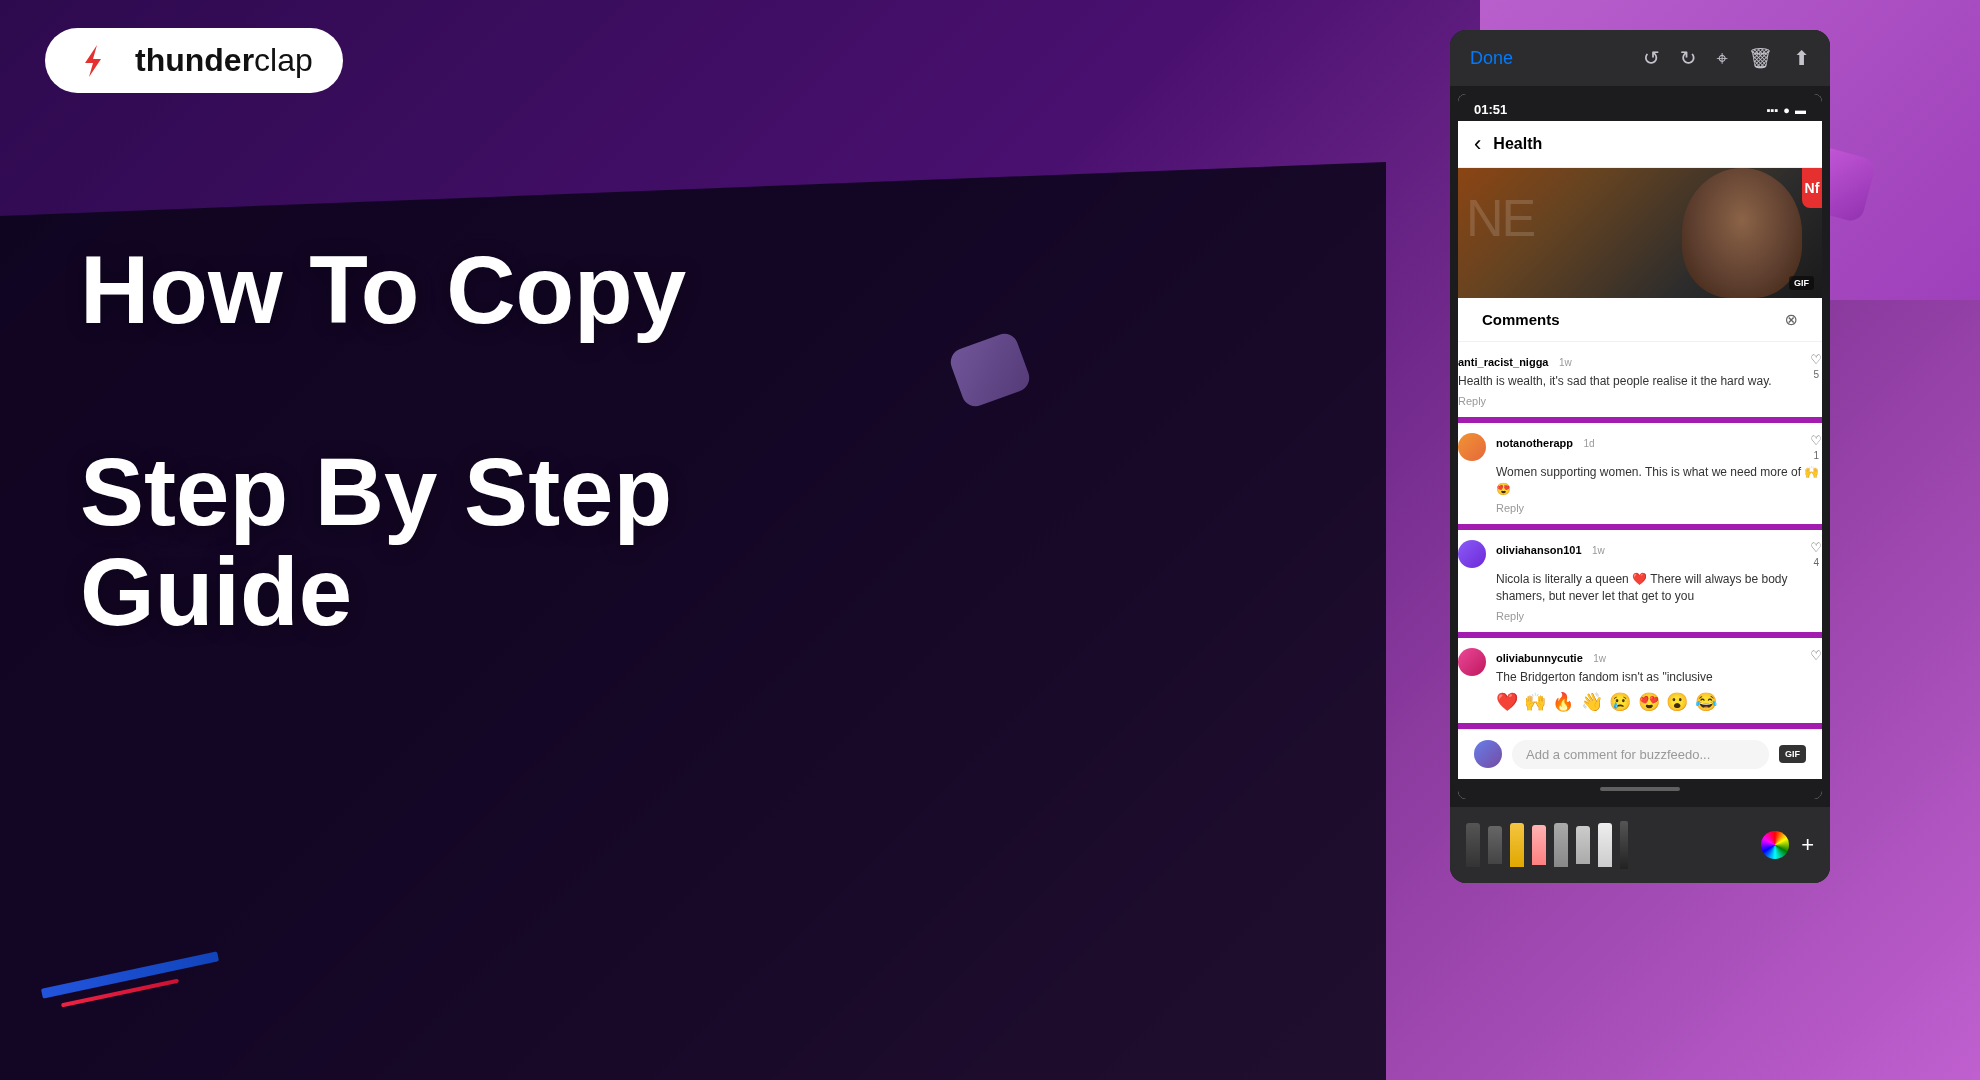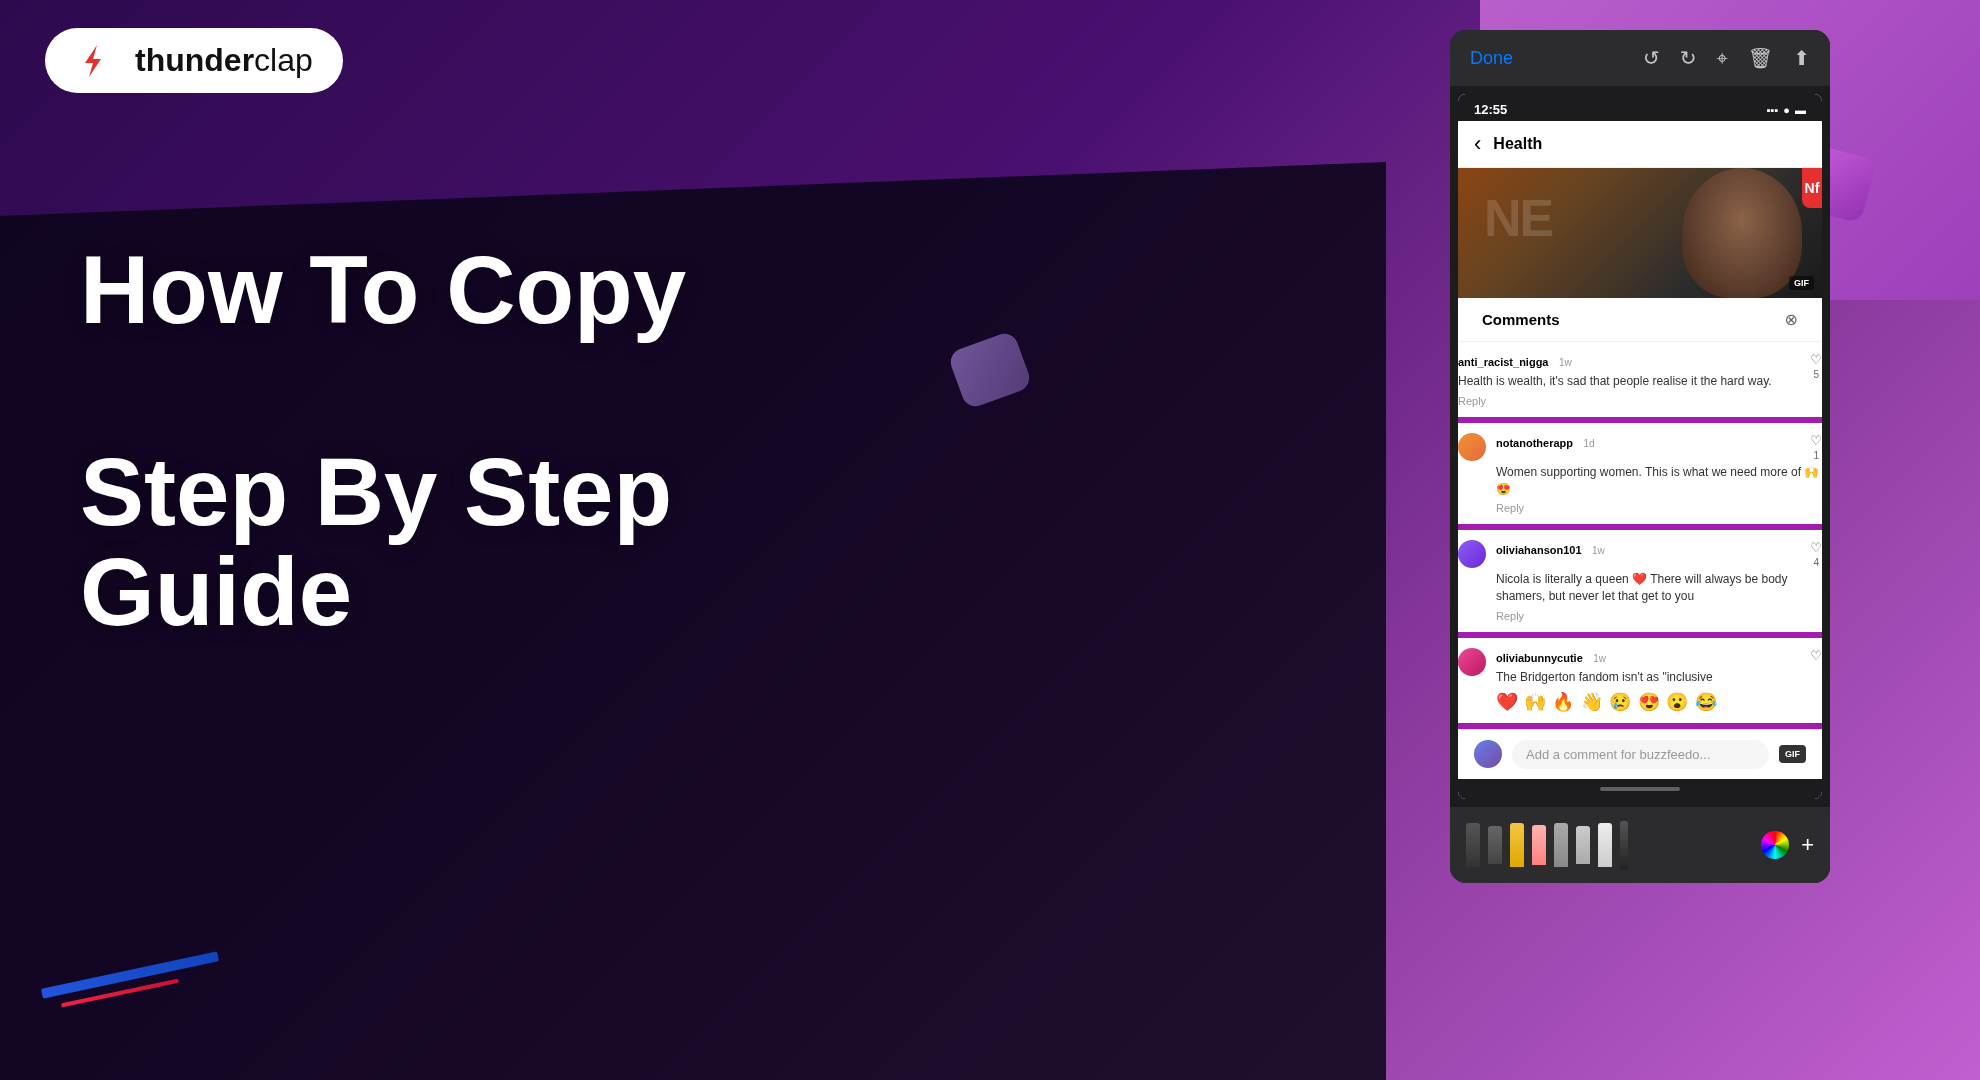"12:55" span { text: 12:55 -> 01:51 }
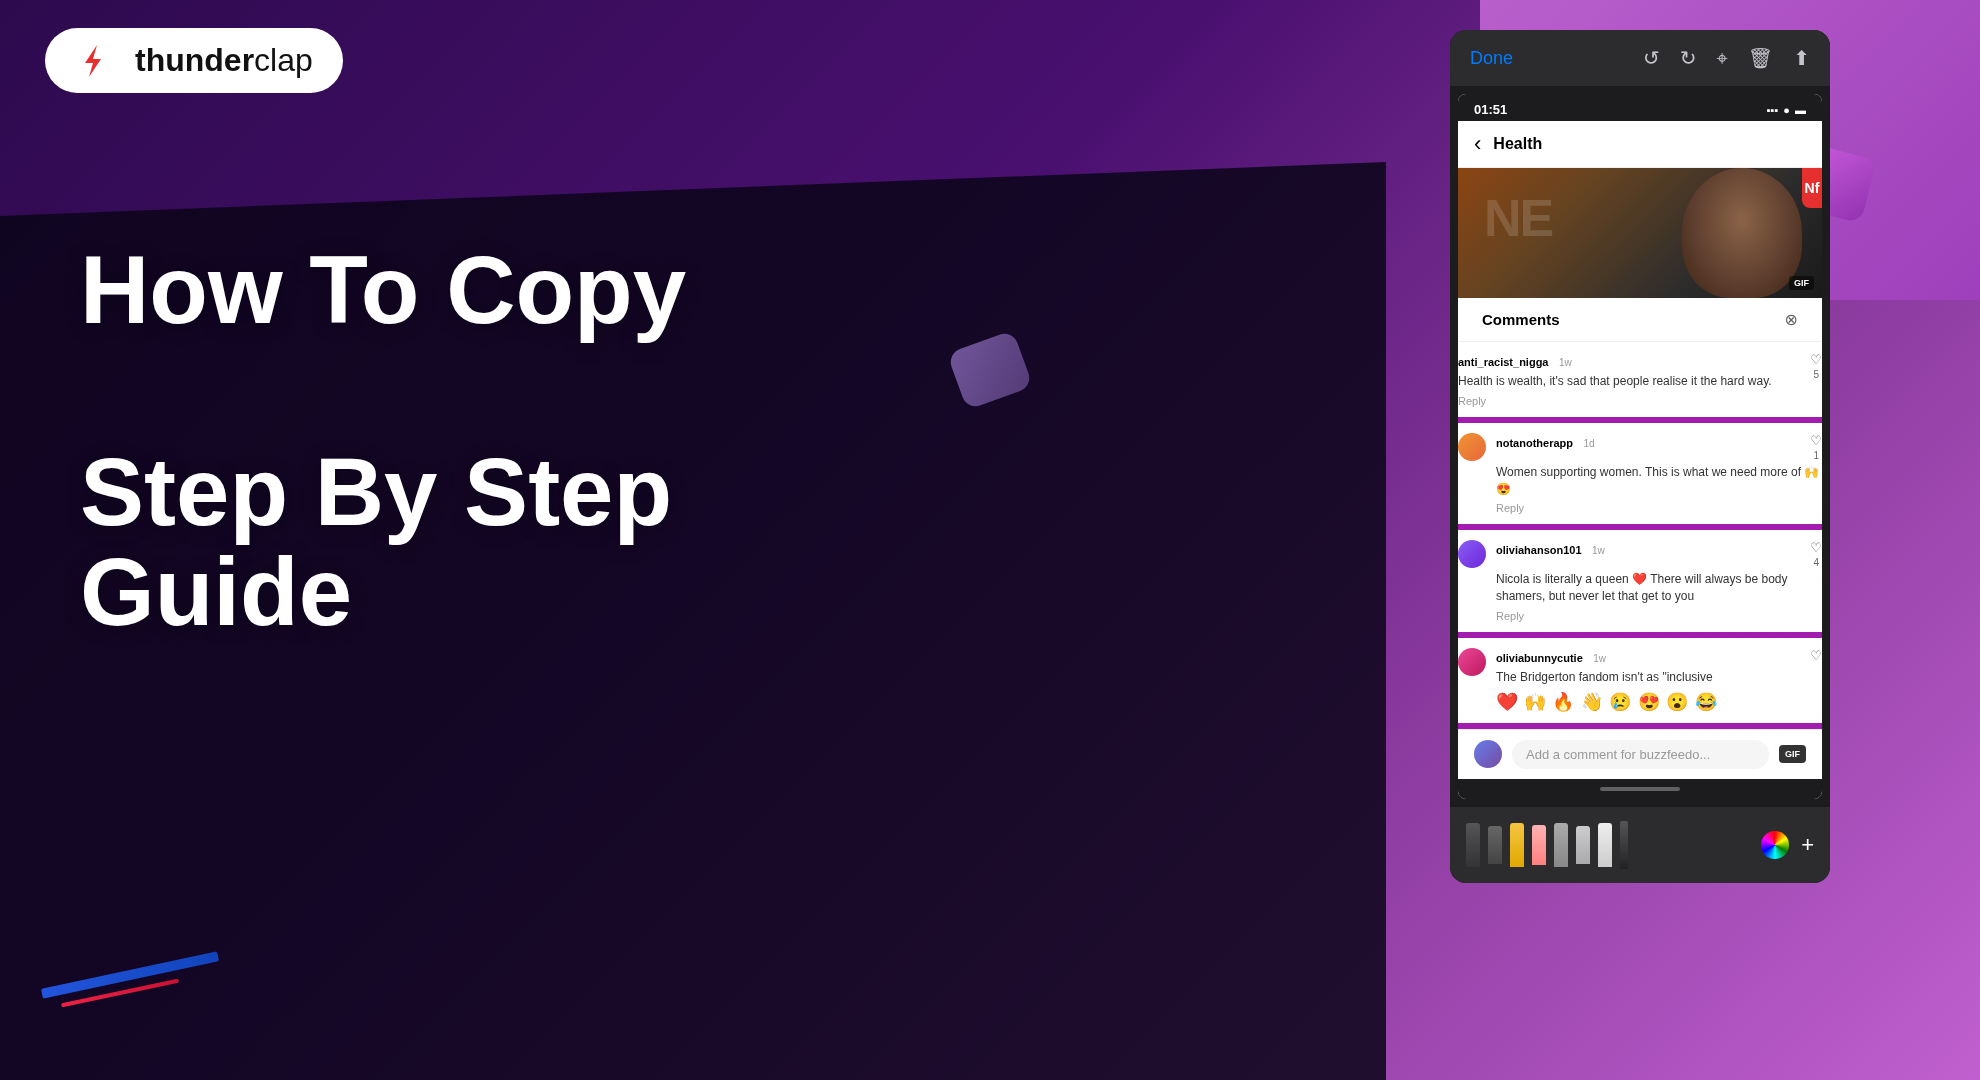"NE" .explore-text-ne { font-weight: 700 -> 400; left: 26px -> 8px }
